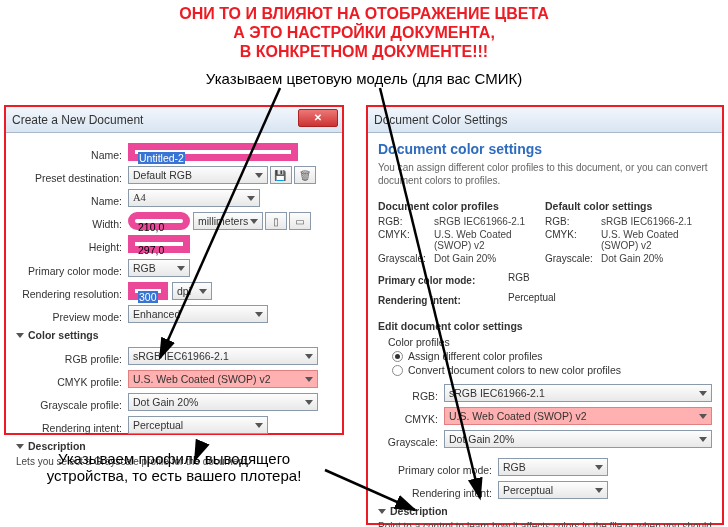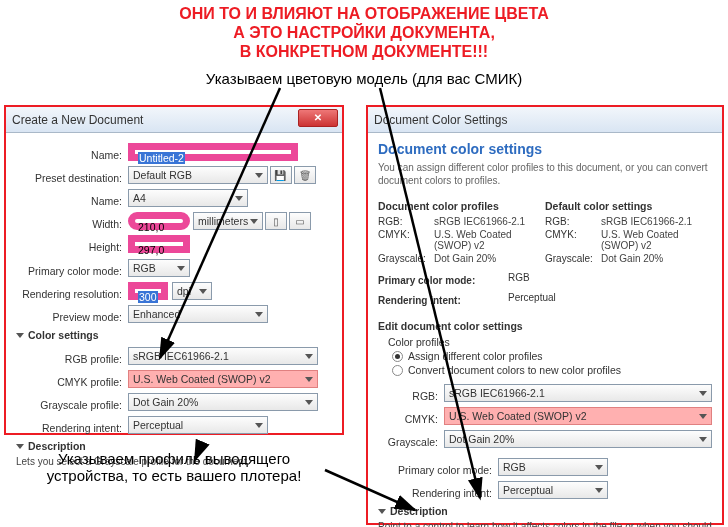"A4" div.dropdown { font-family: none -> Liberation Serif, serif; width: 120px -> 132px }
